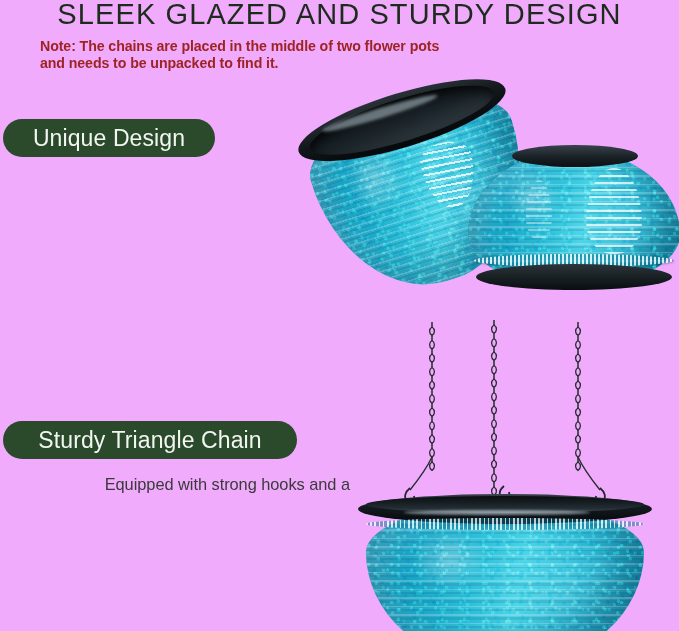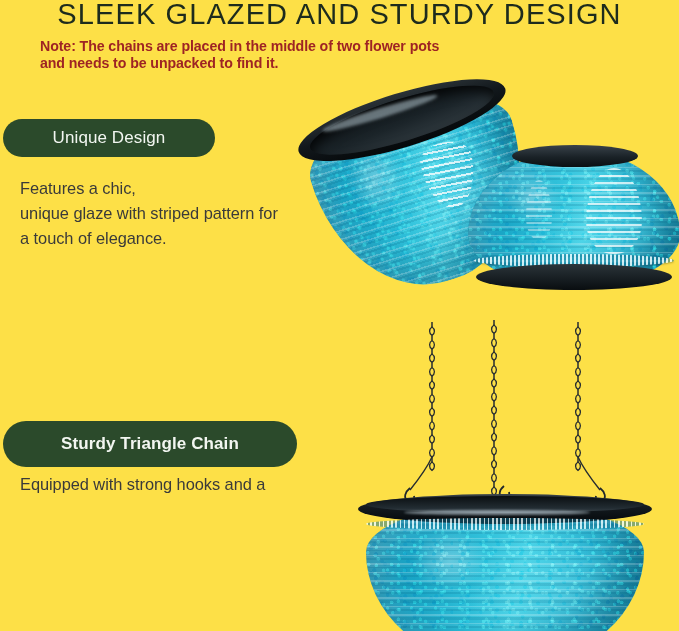"SLEEK GLAZED AND STURDY DESIGN" .stage { background: #fde047 -> #f0abfc }
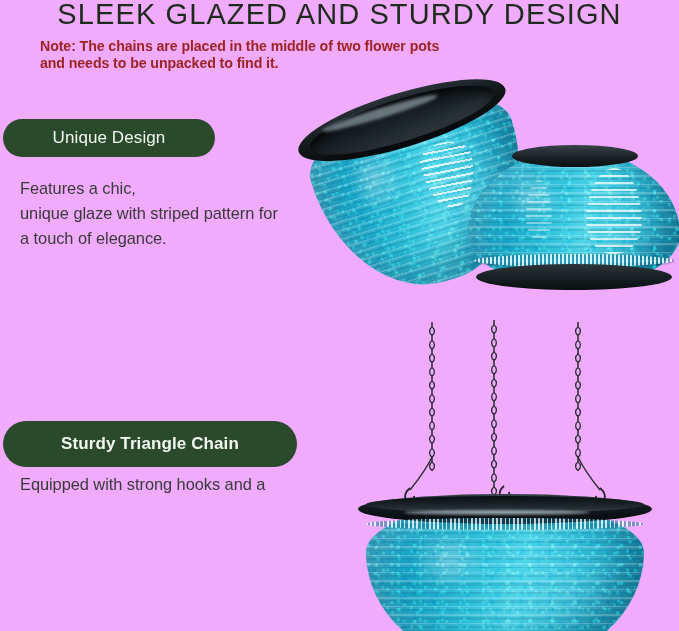"Unique Design" .pill { font-size: 17px -> 23px }
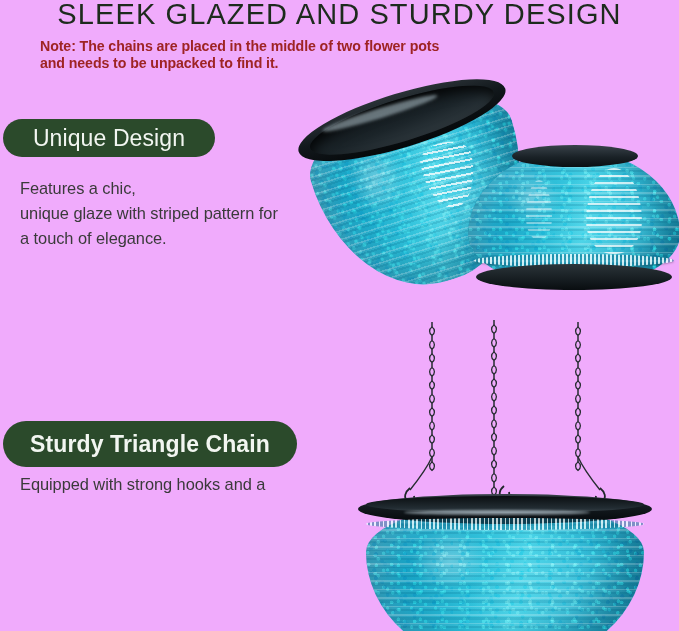"Features a chic," div.body-copy { html: <div> <span>Features a chic,</span> <span>unique glaze with striped pattern for</span> <span>a touch of elegance.</span> </div> -> none }
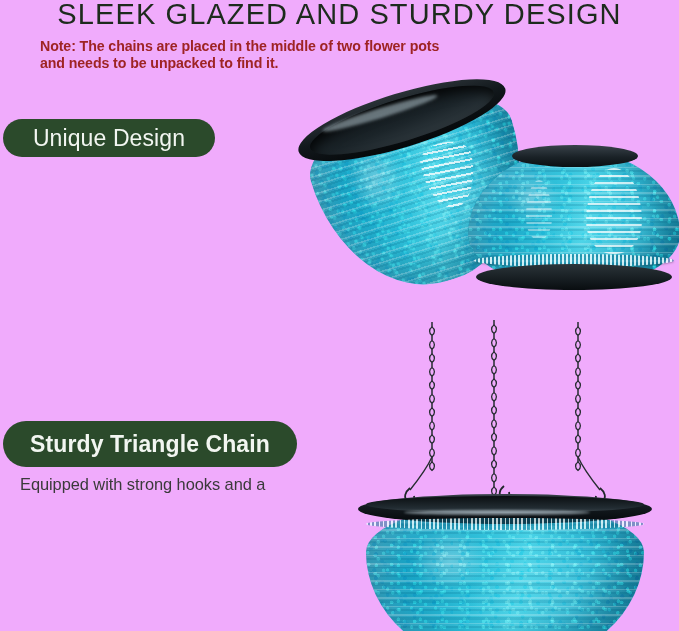"Sturdy Triangle Chain" #pill2 { font-weight: bold -> none; height: 46px -> 38px }
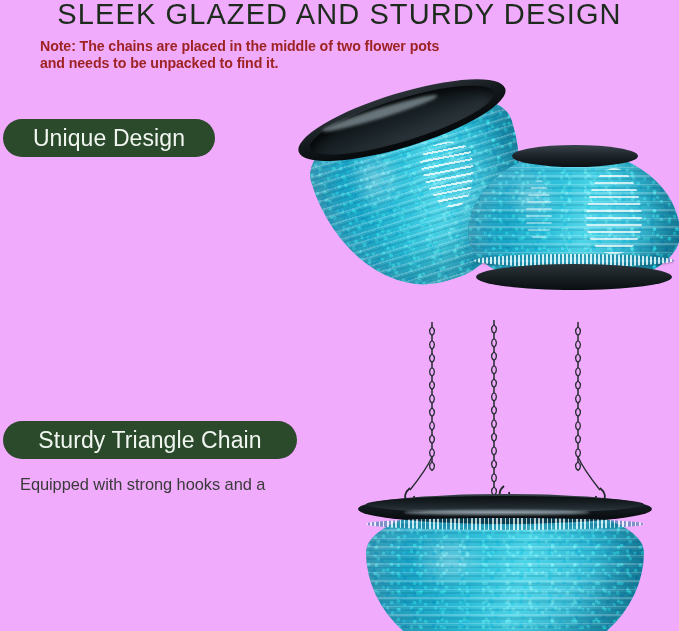"Equipped with strong hooks and" #copy2 { text-align: none -> right }
